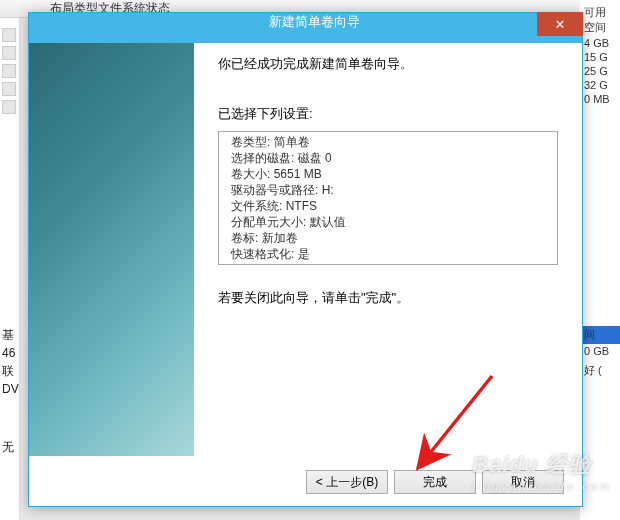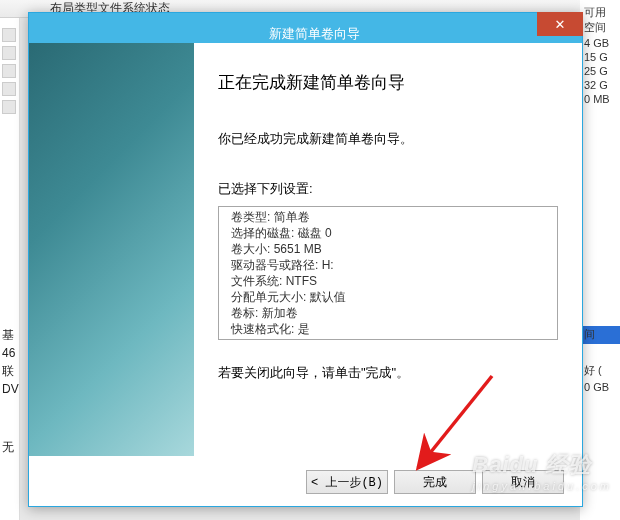"新建简单卷向导" .titlebar { align-items: flex-end -> flex-start }
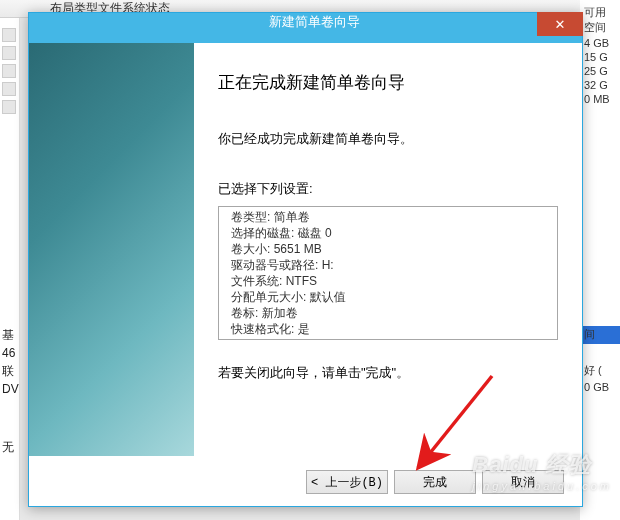"正在完成新建简单卷向导" h2 { html: <h2>正在完成新建简单卷向导</h2> -> none }
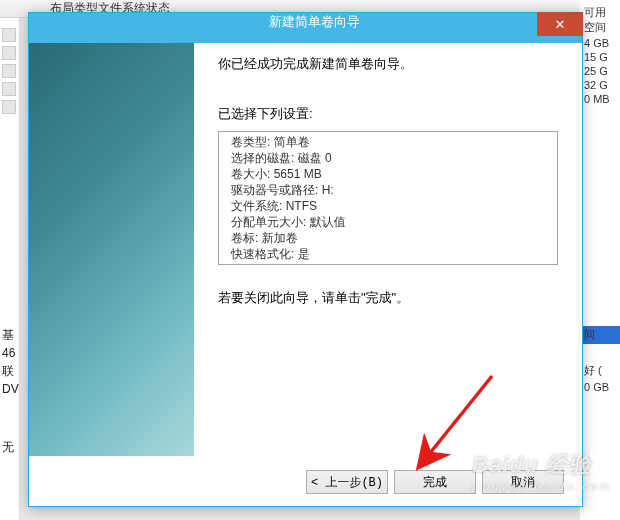"0 GB" div { margin-top: 36px -> none }
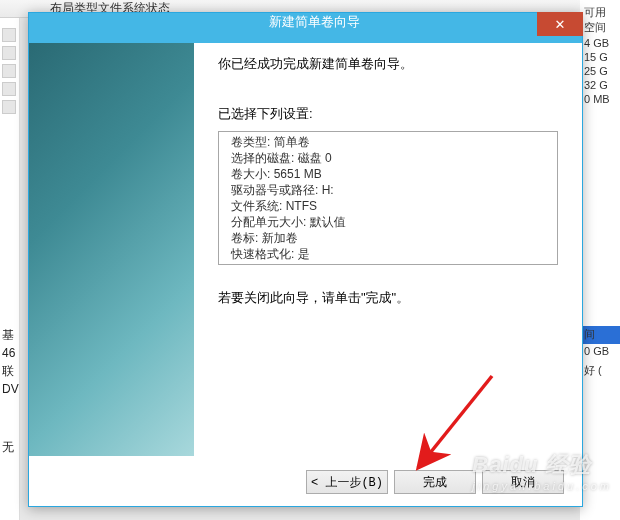"< 上一步(B)" .button-row { font-family: Liberation Mono, monospace -> none }
